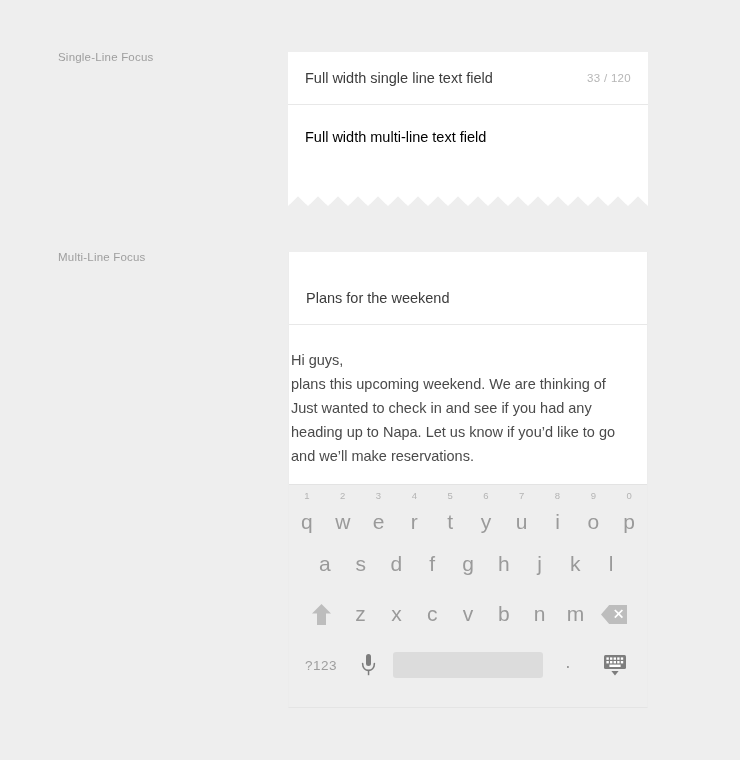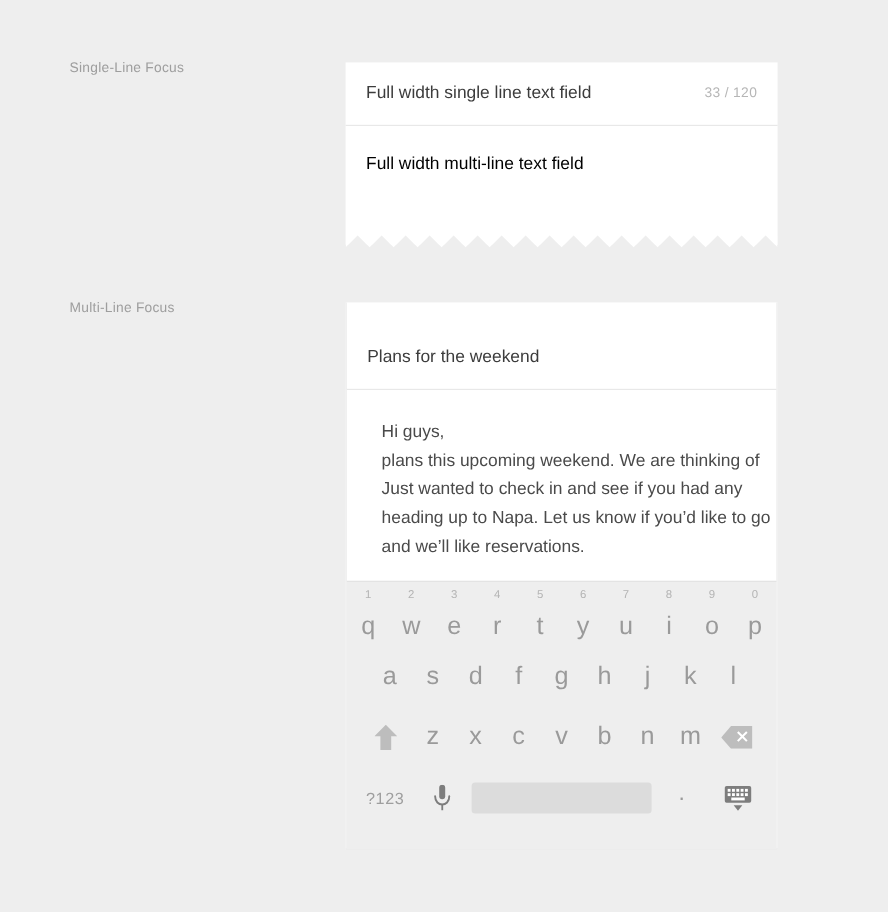"Hi guys," .body-area { padding: 23px 17px 0 29px -> 23px 17px 0 2px }
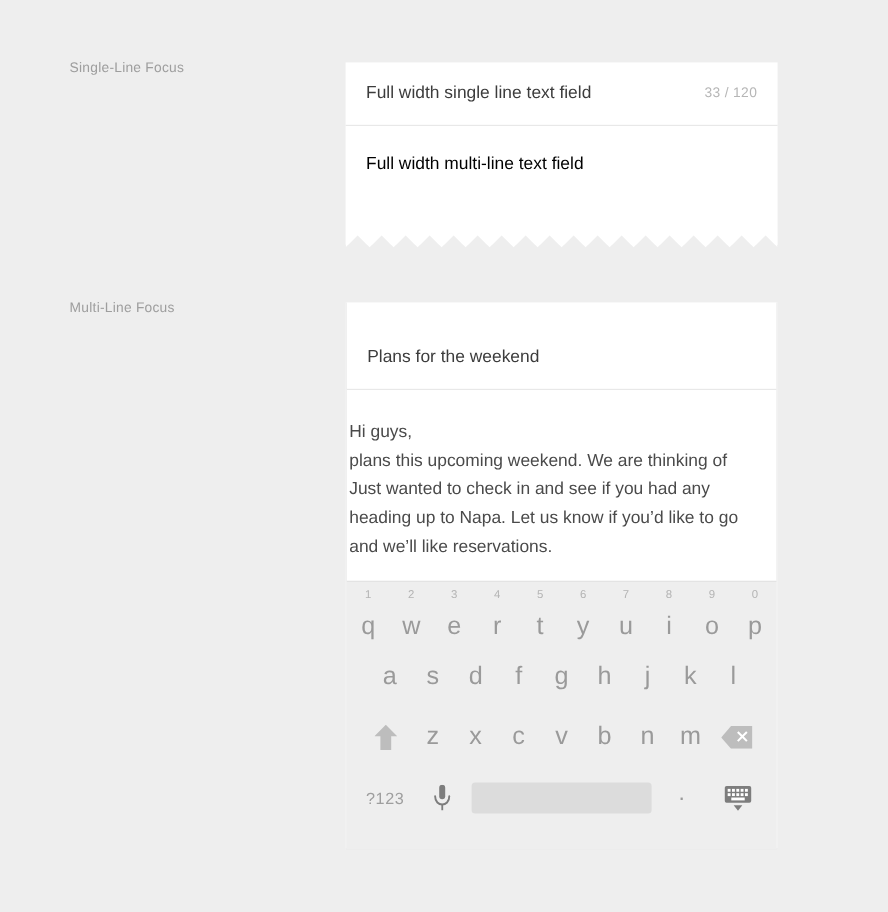"and we’ll like reservations." div.body-line { text: like -> make }
